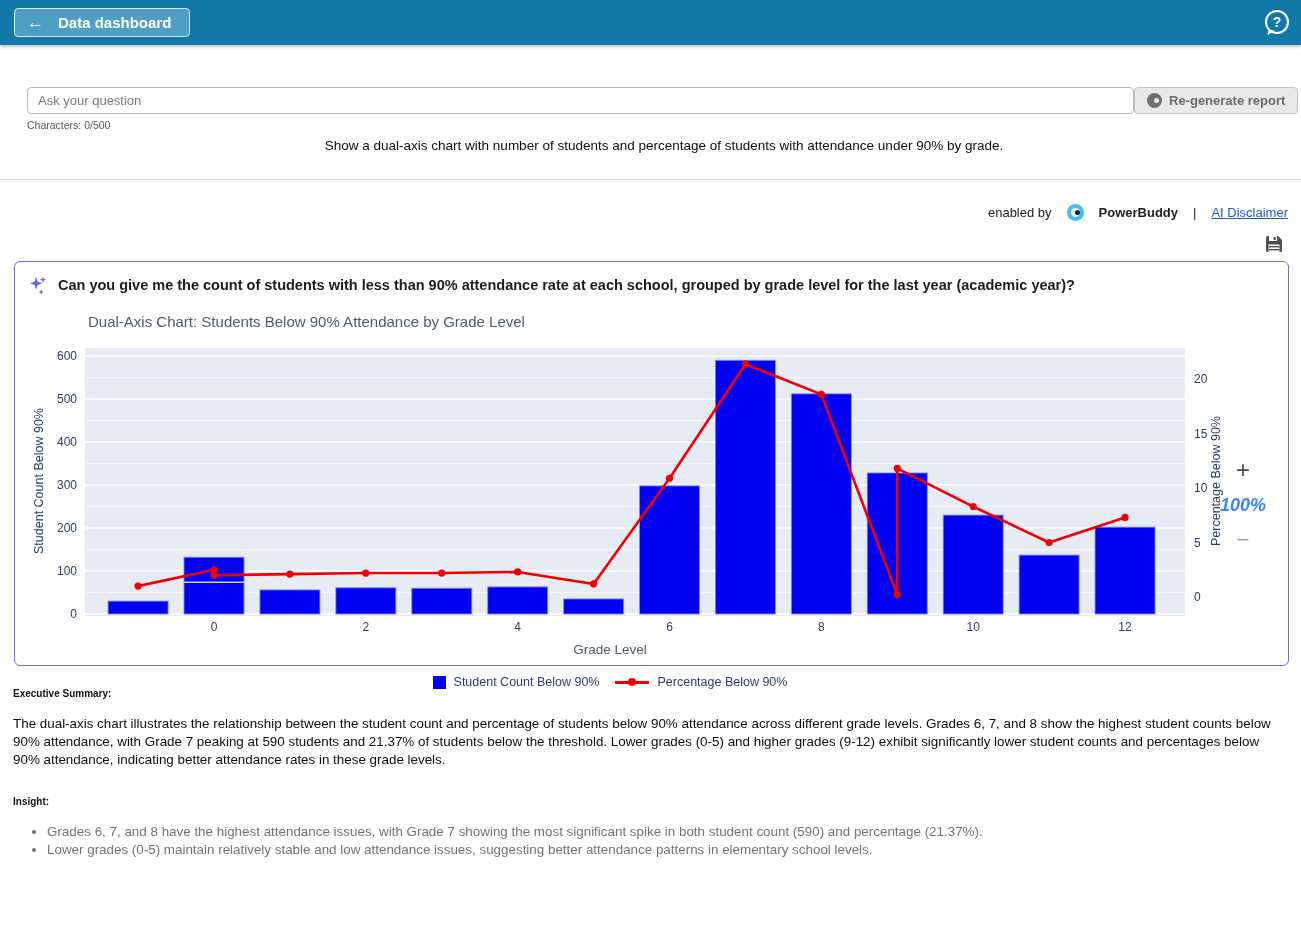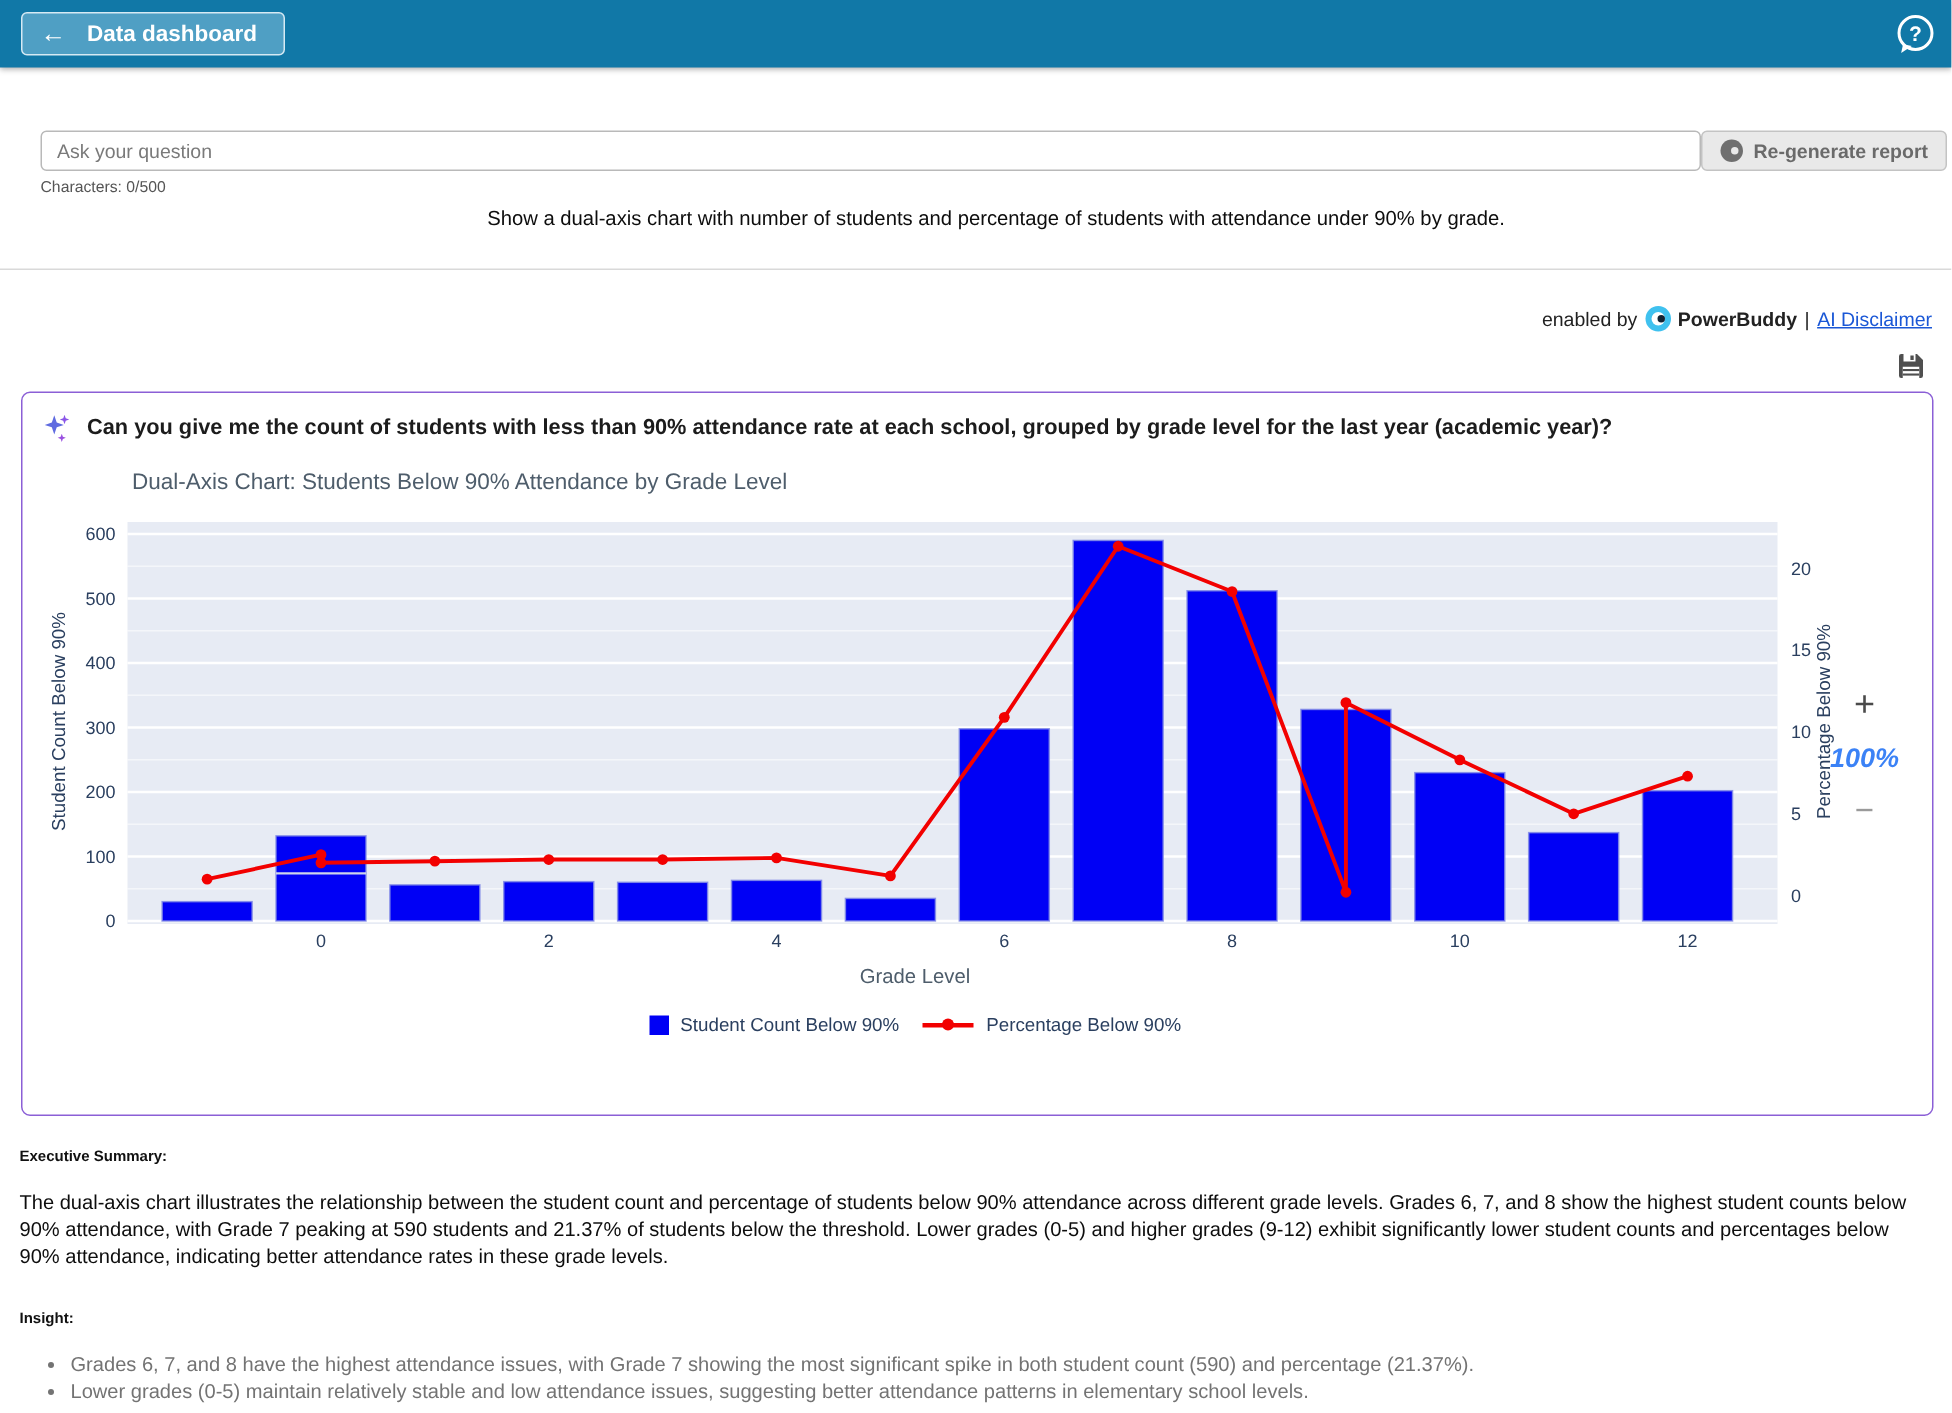"enabled by" .enabled-row { gap: 5px -> 15px }
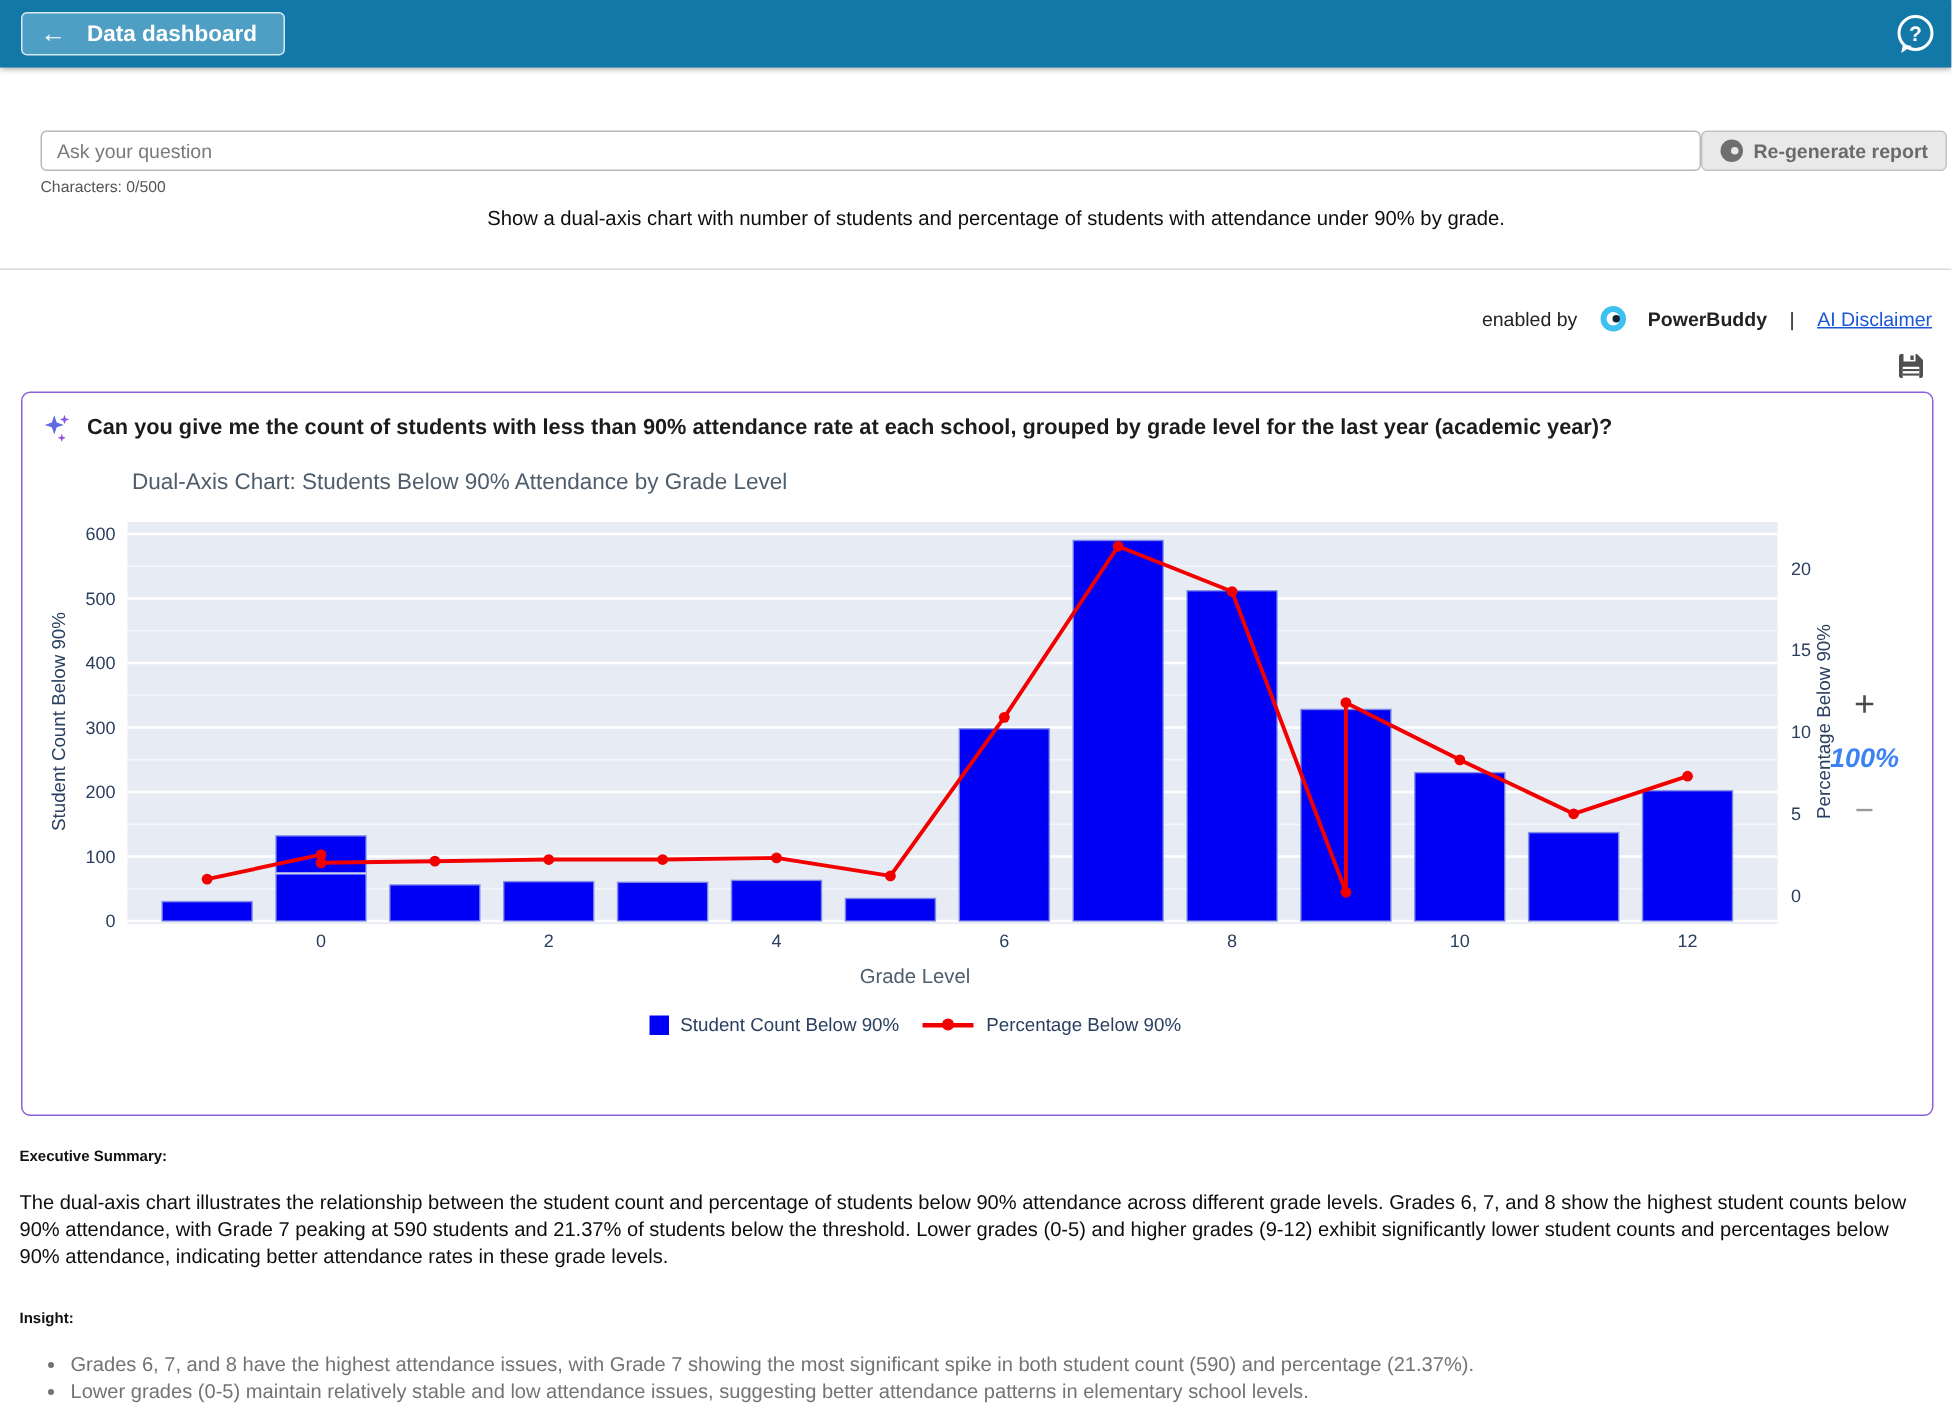"Can you give me the" .chart-card { height: 483px -> 405px }
